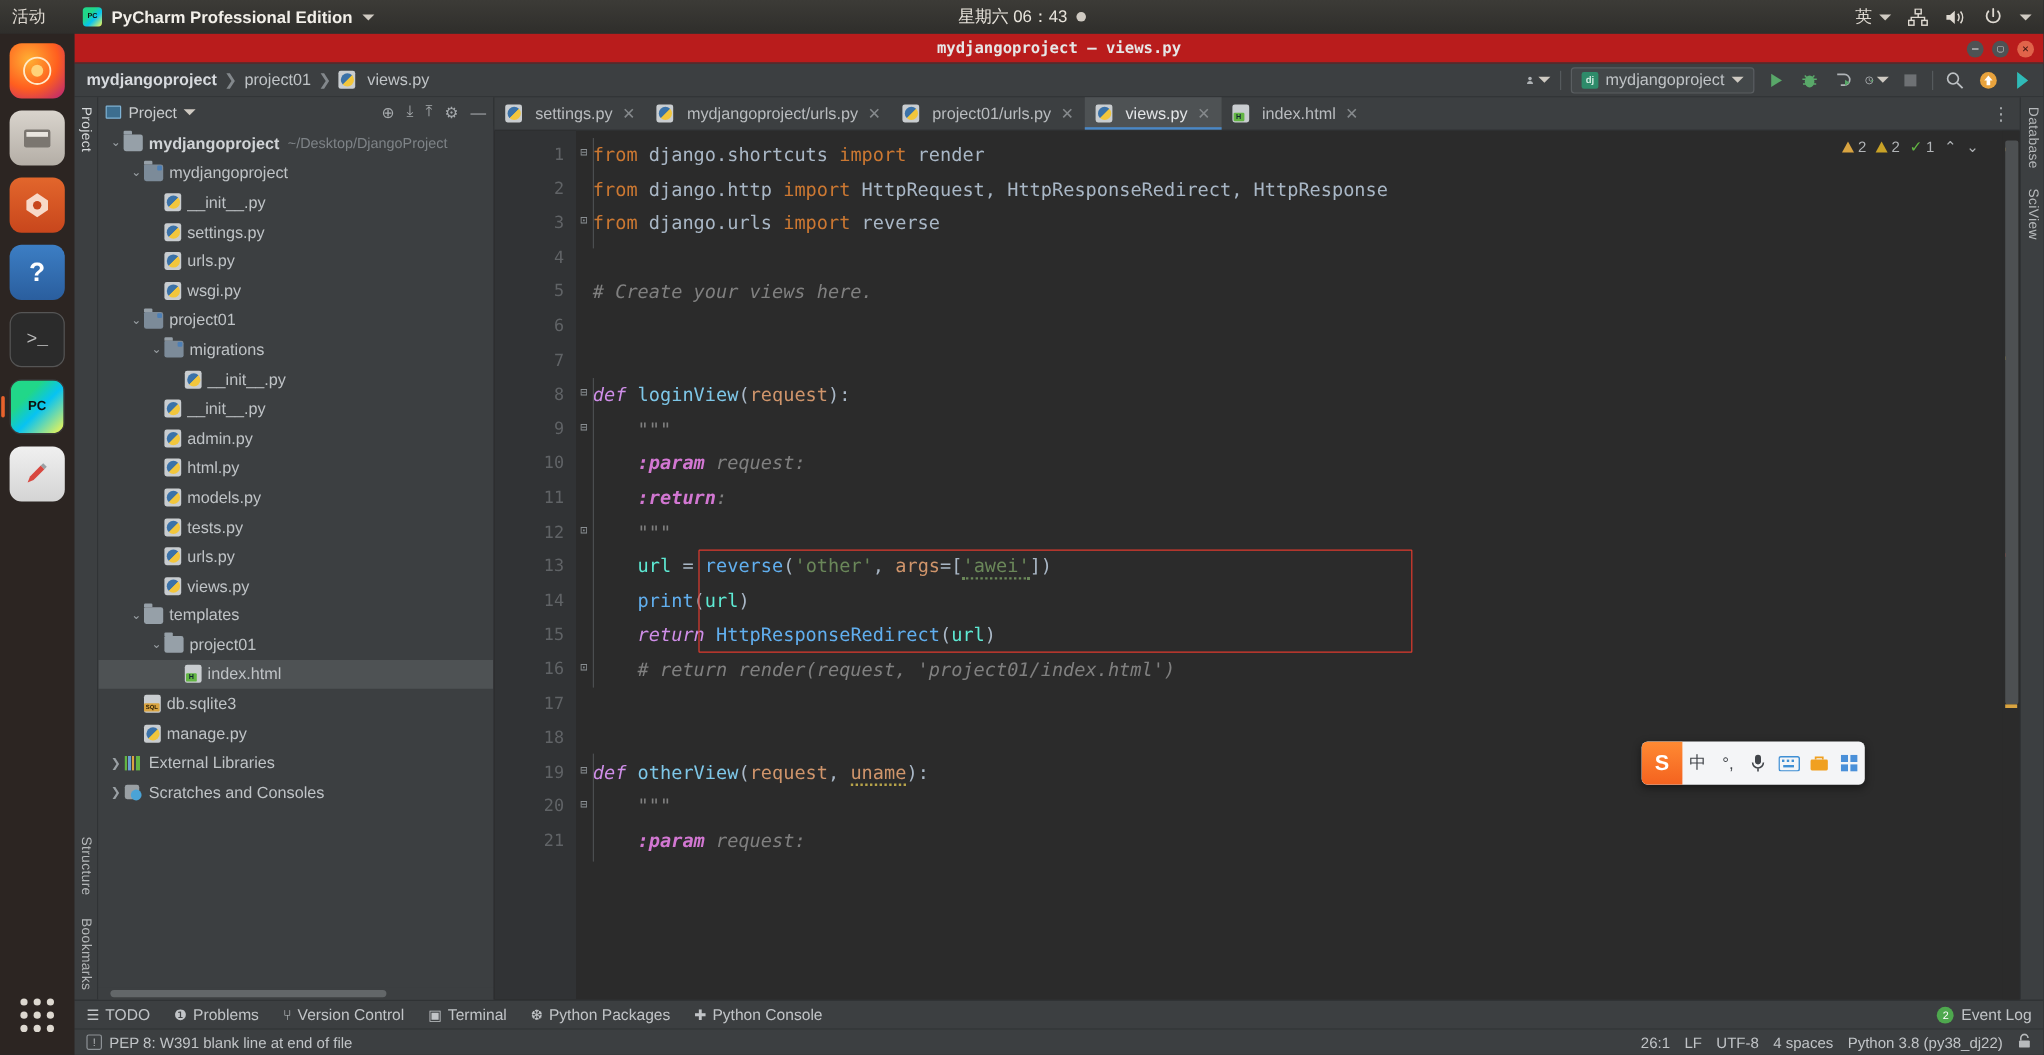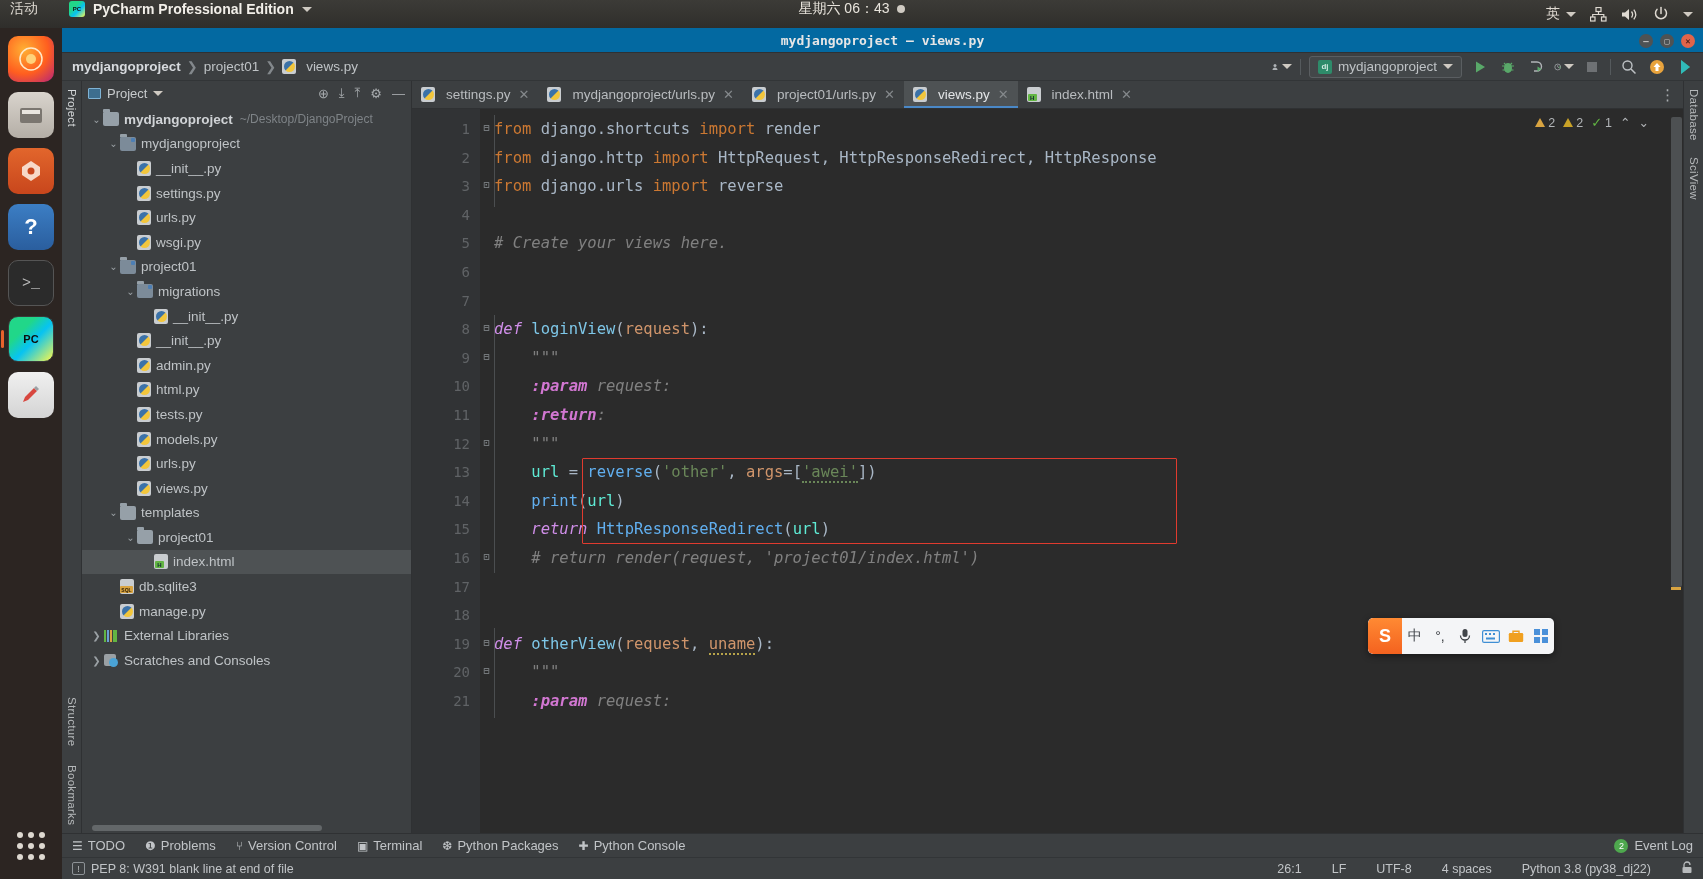"活动" .gnome-bar { align-items: flex-start -> center }
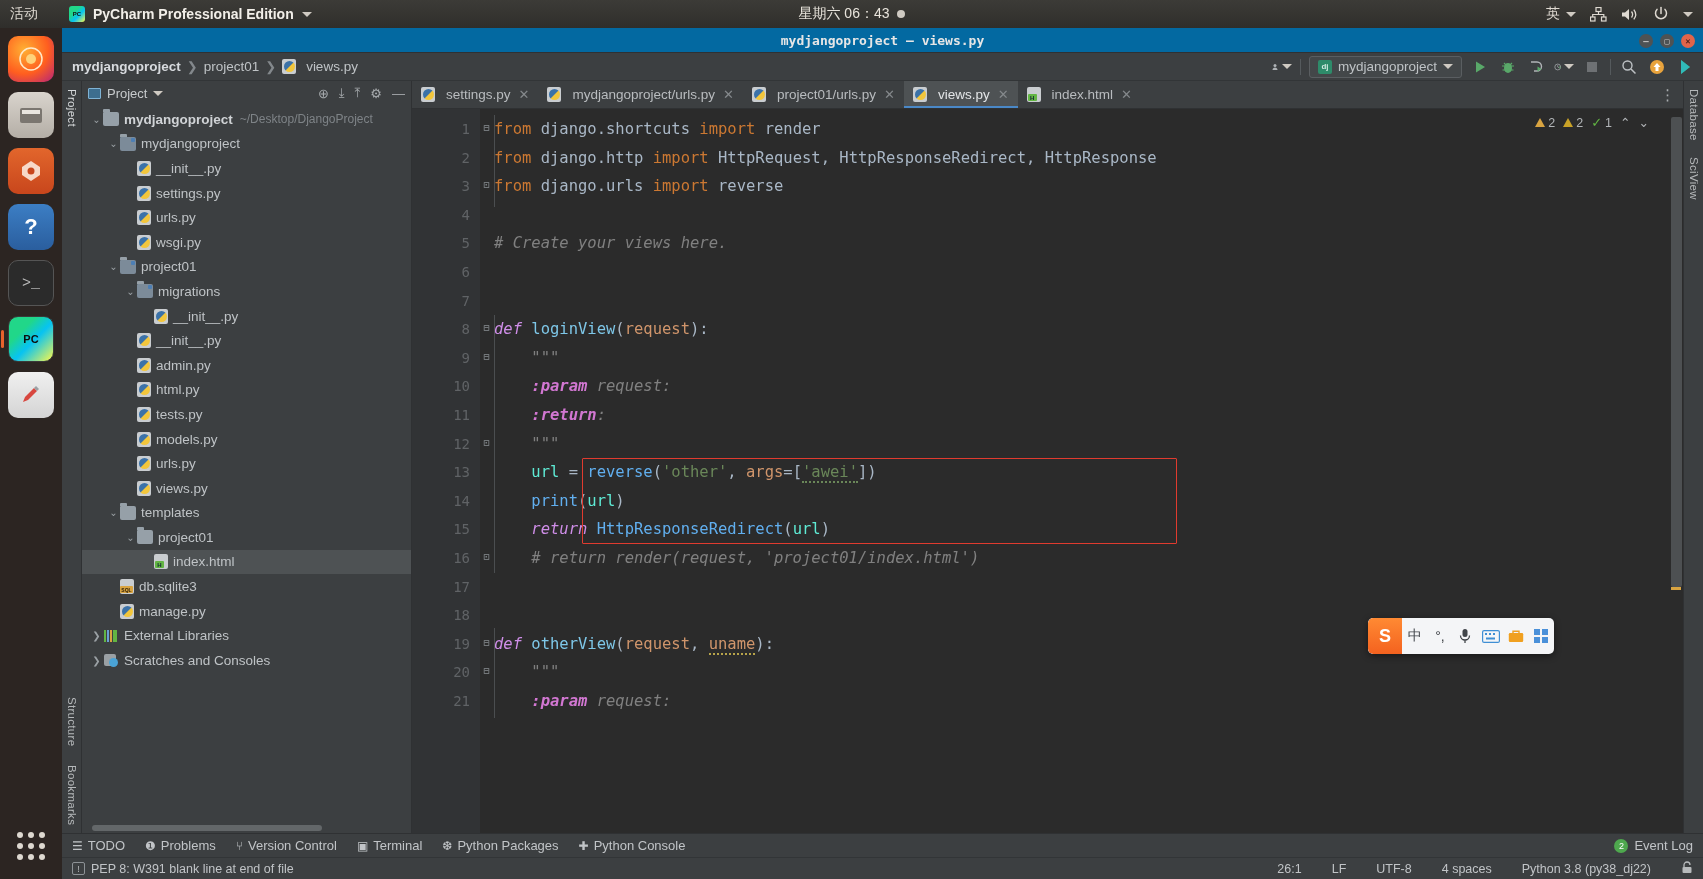"mydjangoproject – views.py" .titlebar { background: #0369a1 -> #b91c1c }
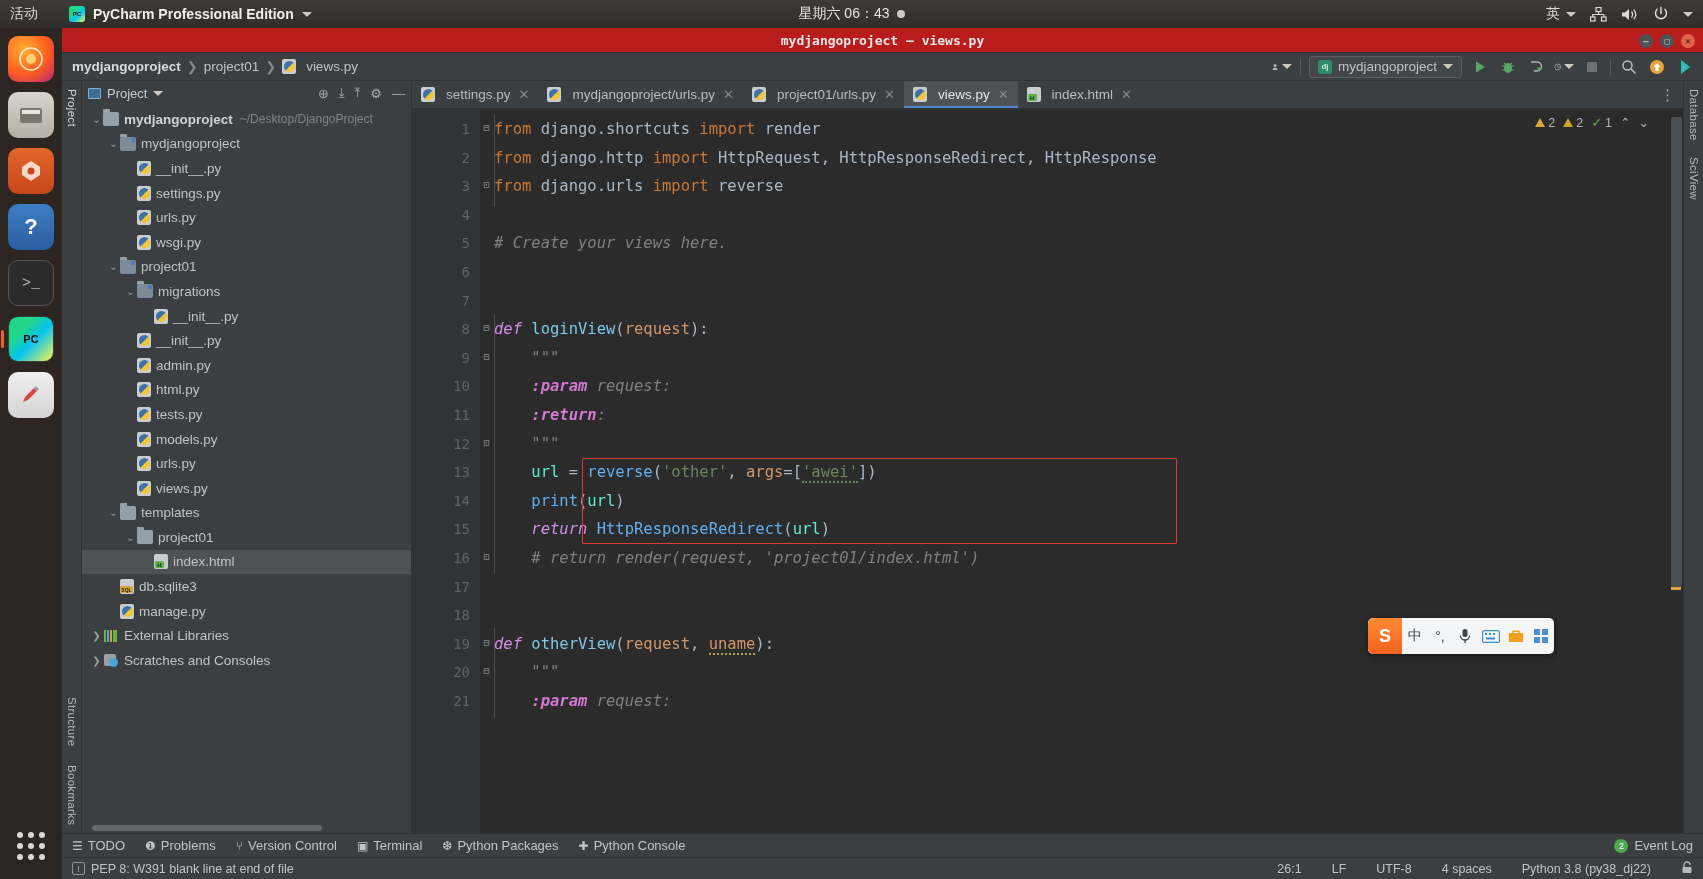"tests.py" div.trow { order: before "models.py" -> after "models.py" }
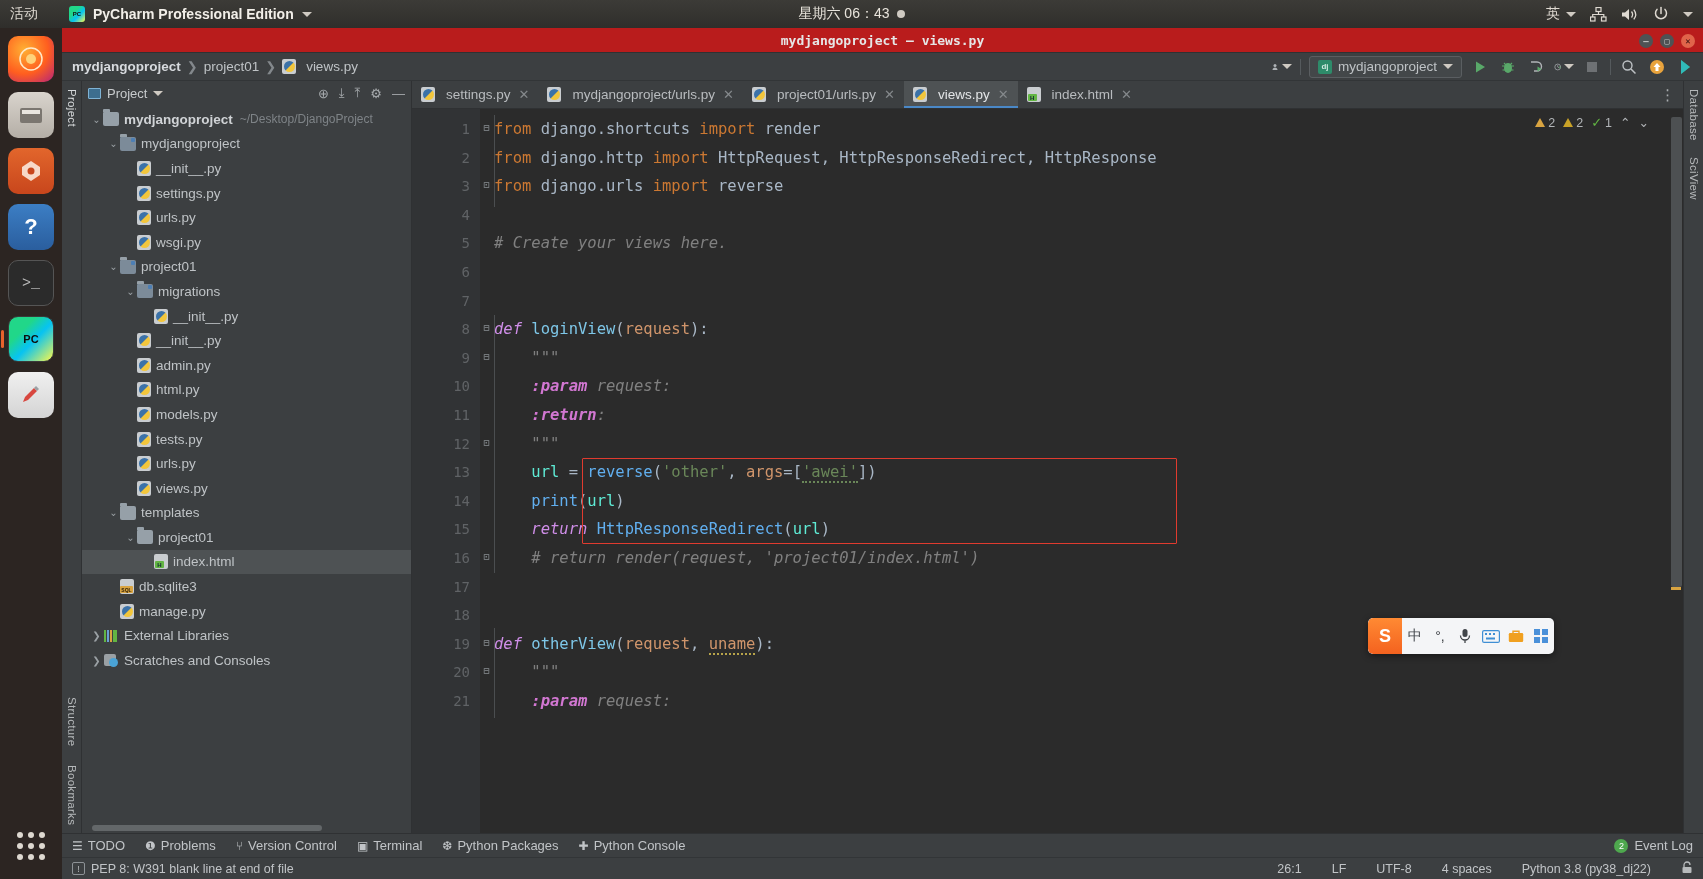"26:1" .sb-right { gap: 30px -> 12px }
